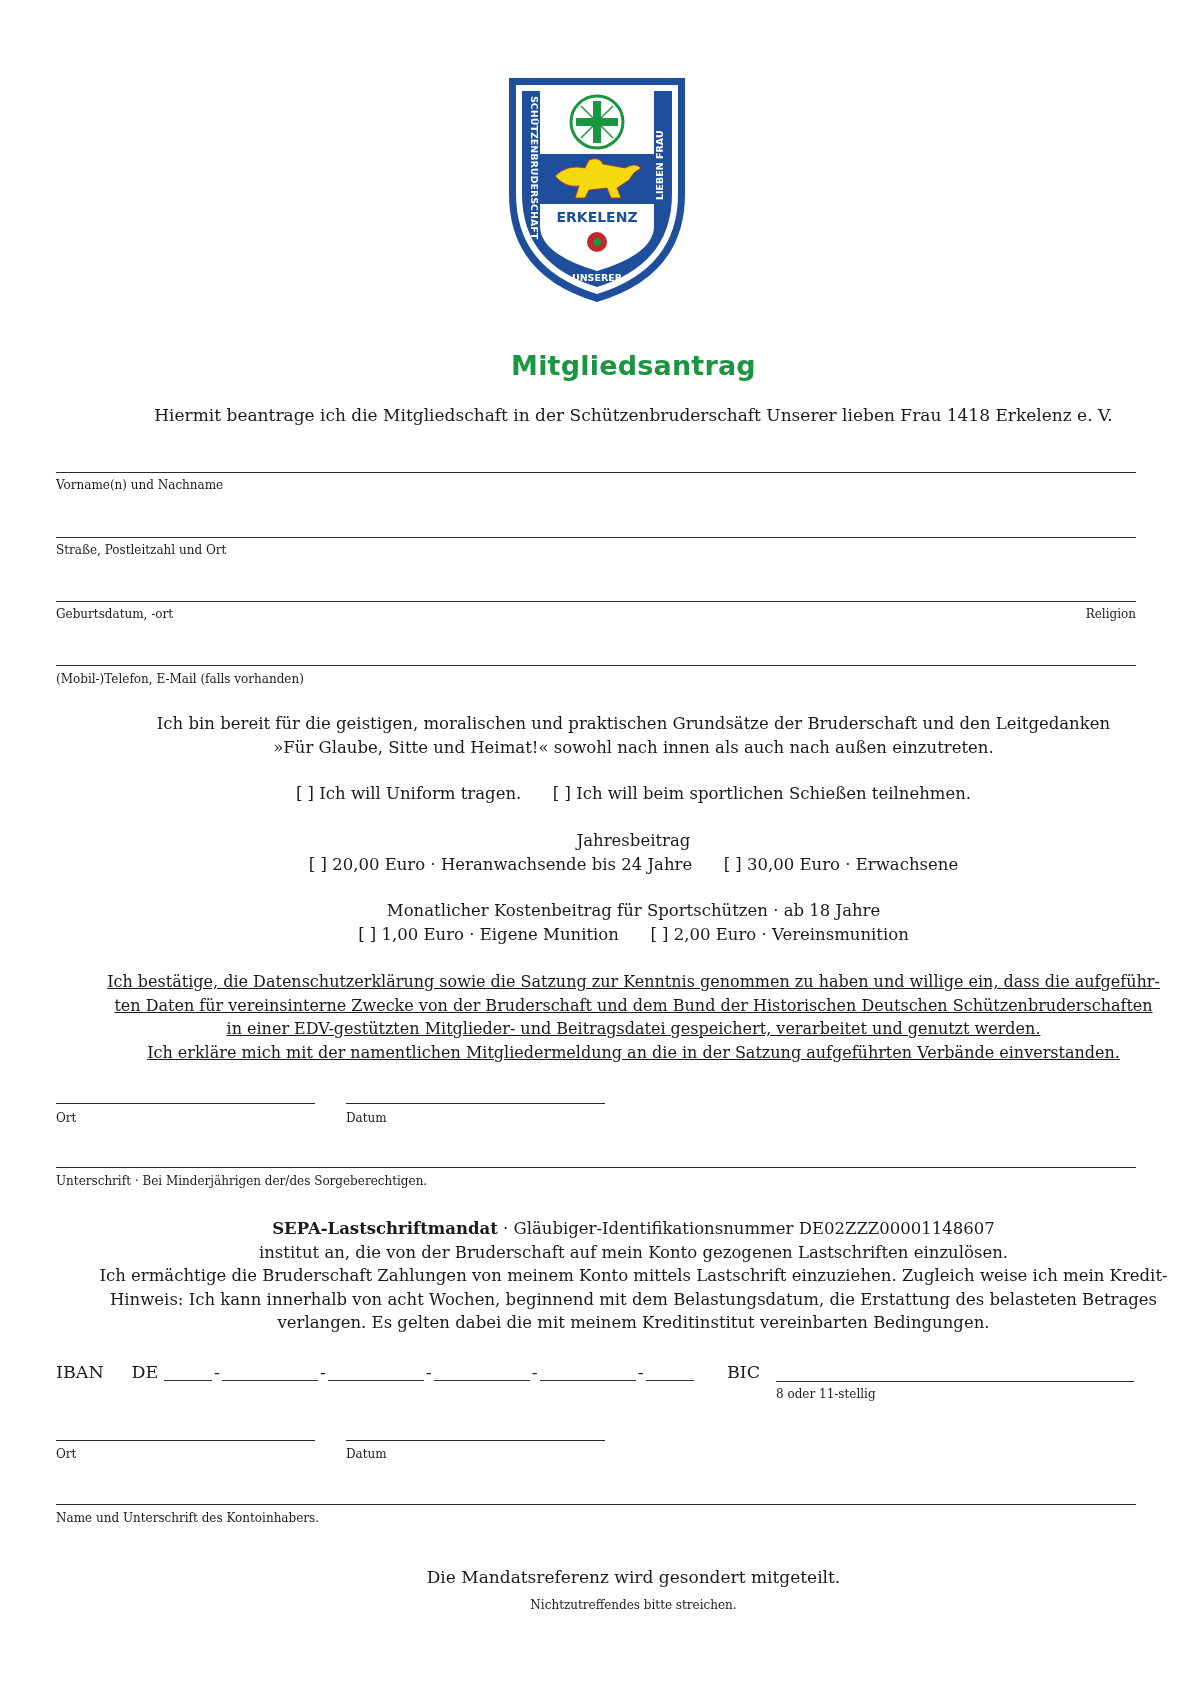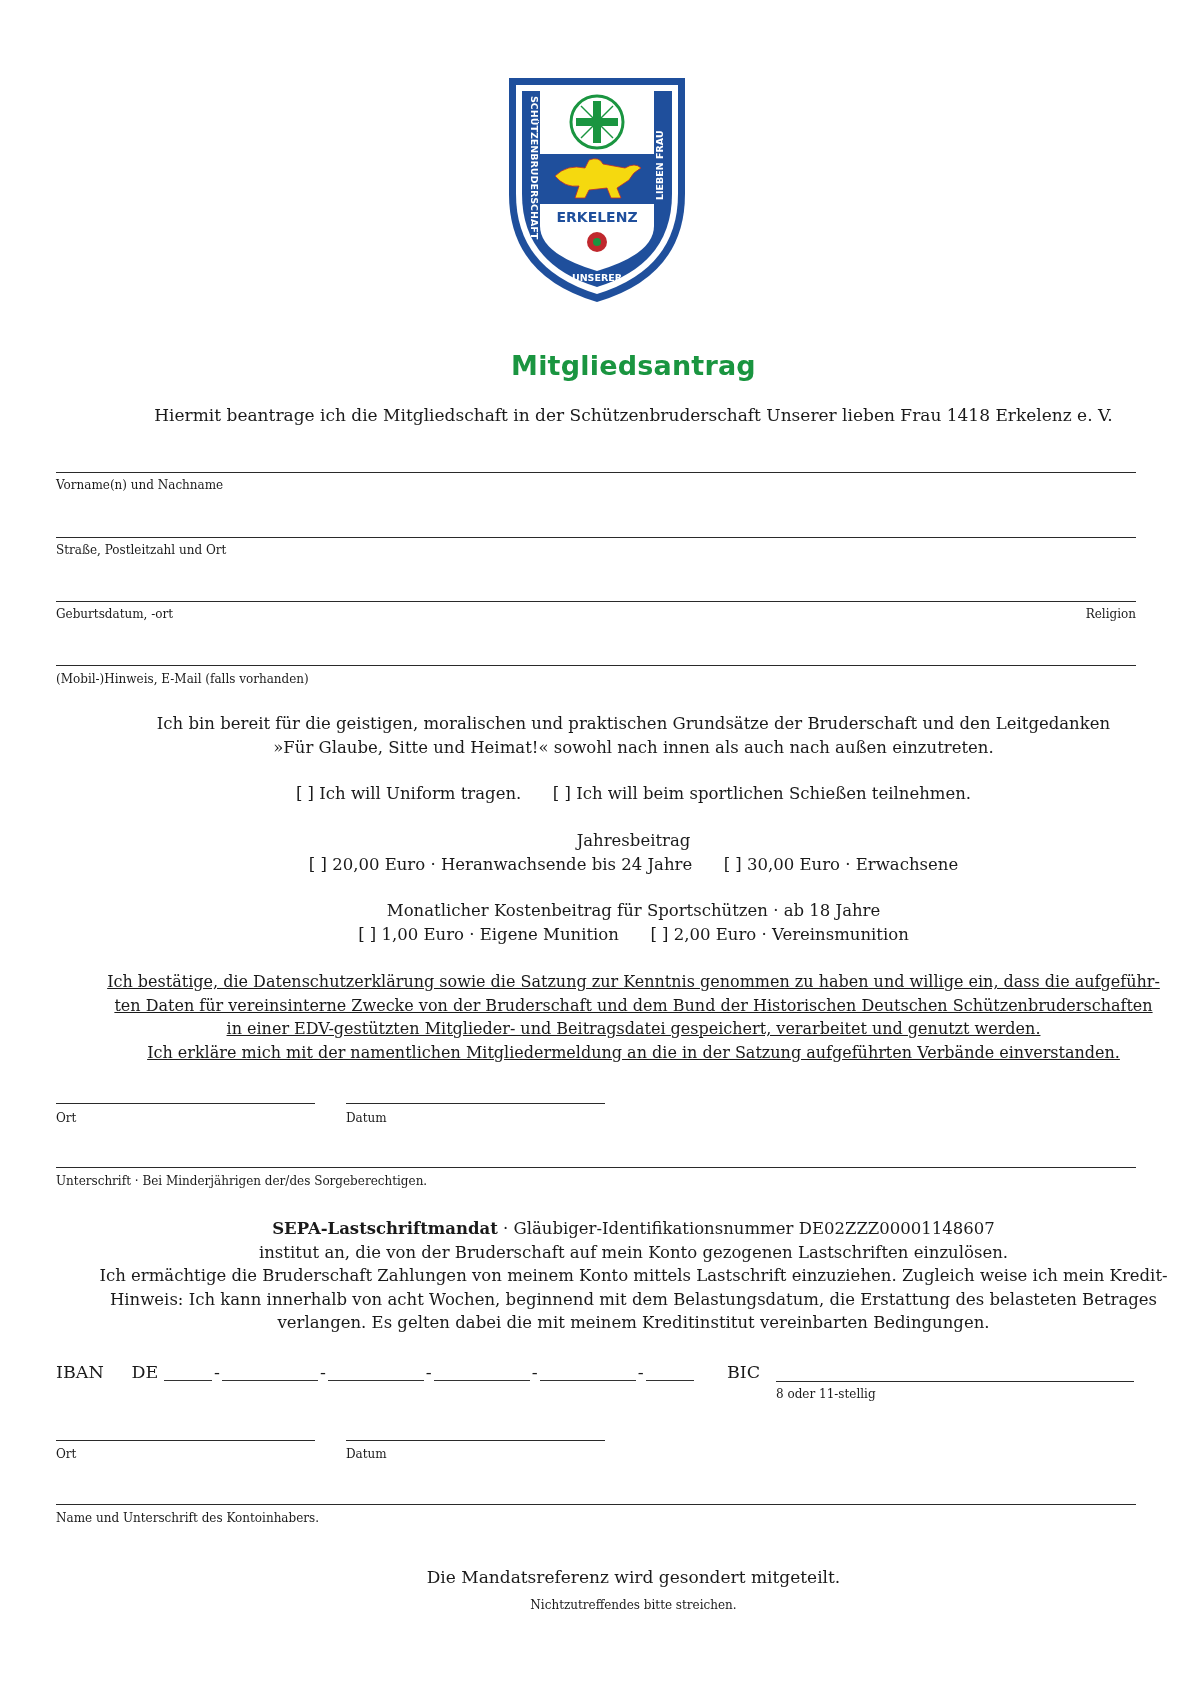"(Mobil-)Hinweis, E-Mail (falls" div.small { text: Hinweis -> Telefon }
